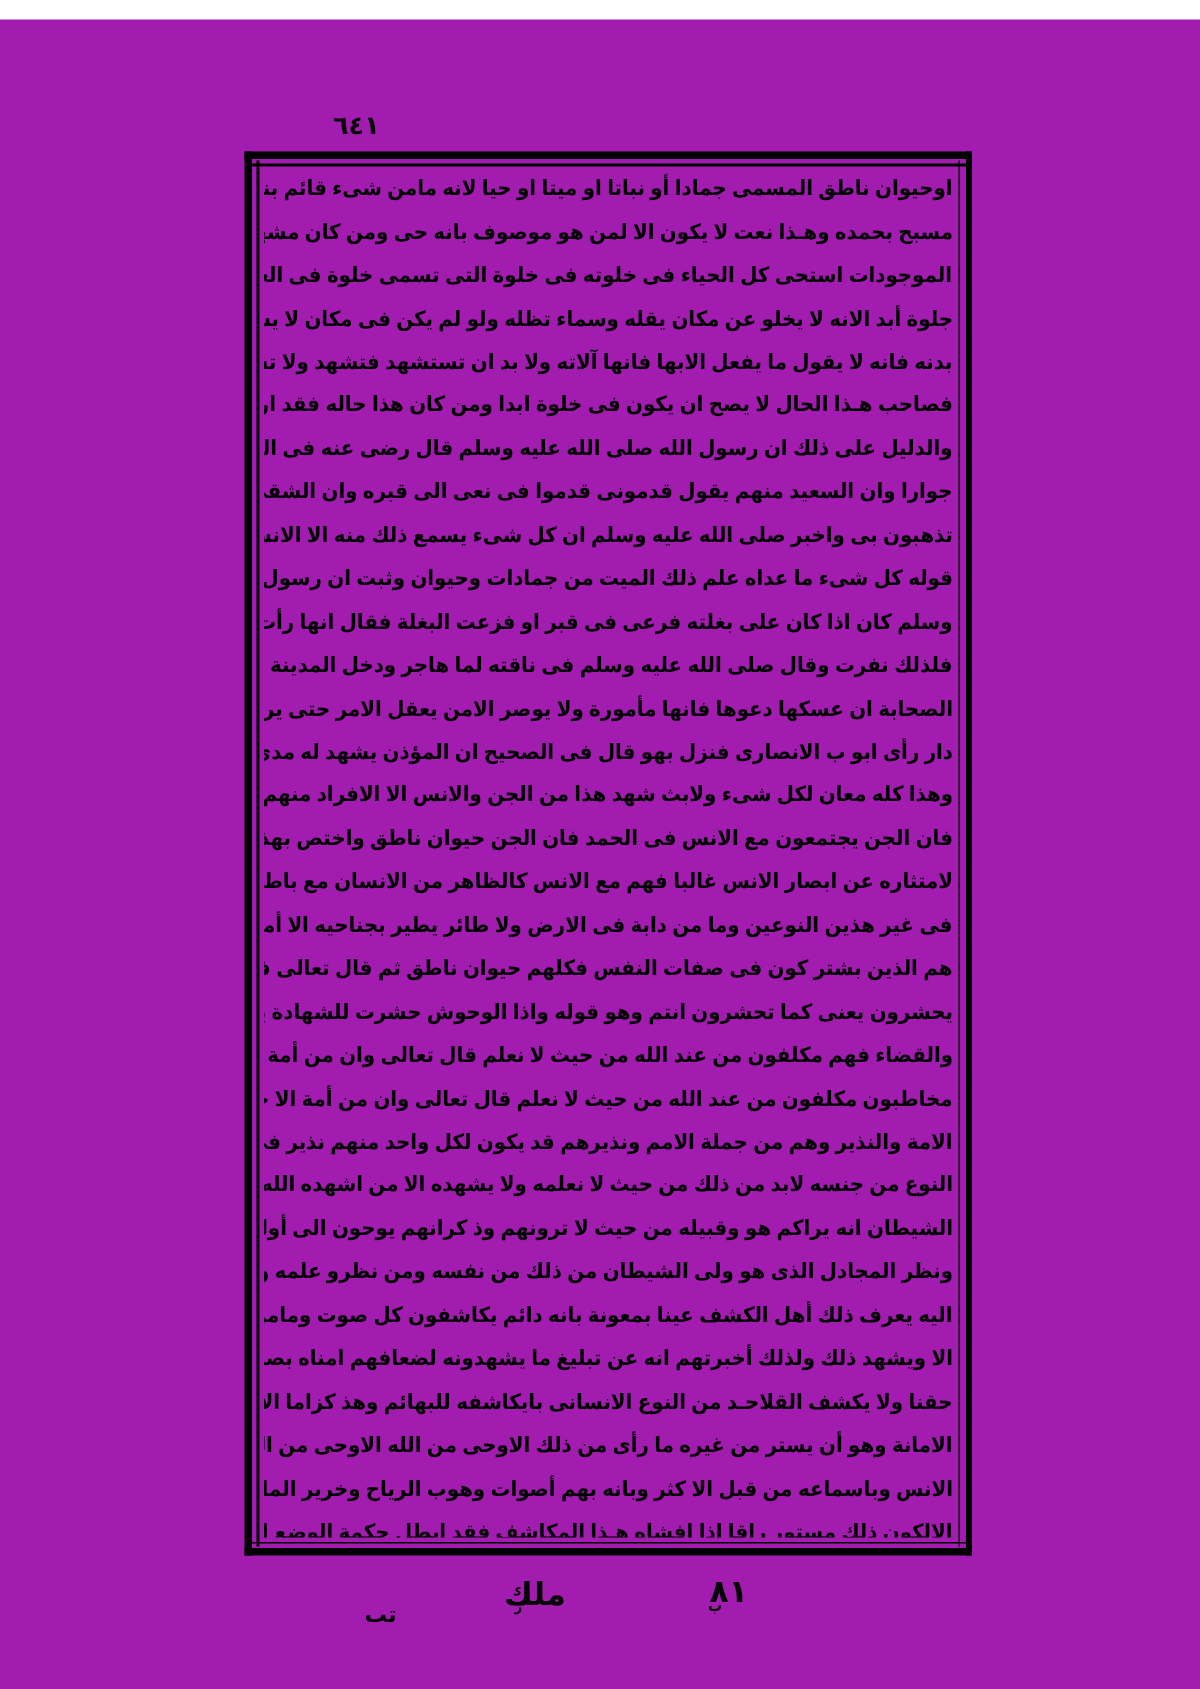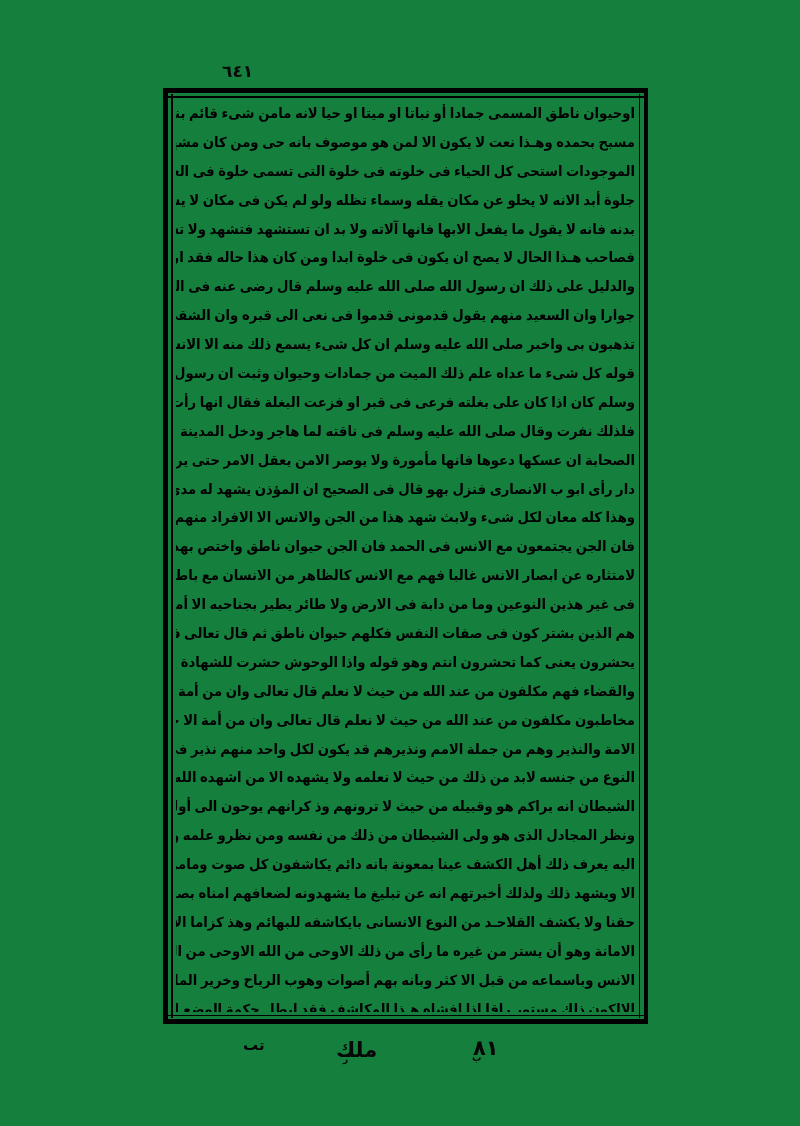"٦٤١" #page-sheet { background: #15803d -> #a21caf; margin-top: none -> 13px }
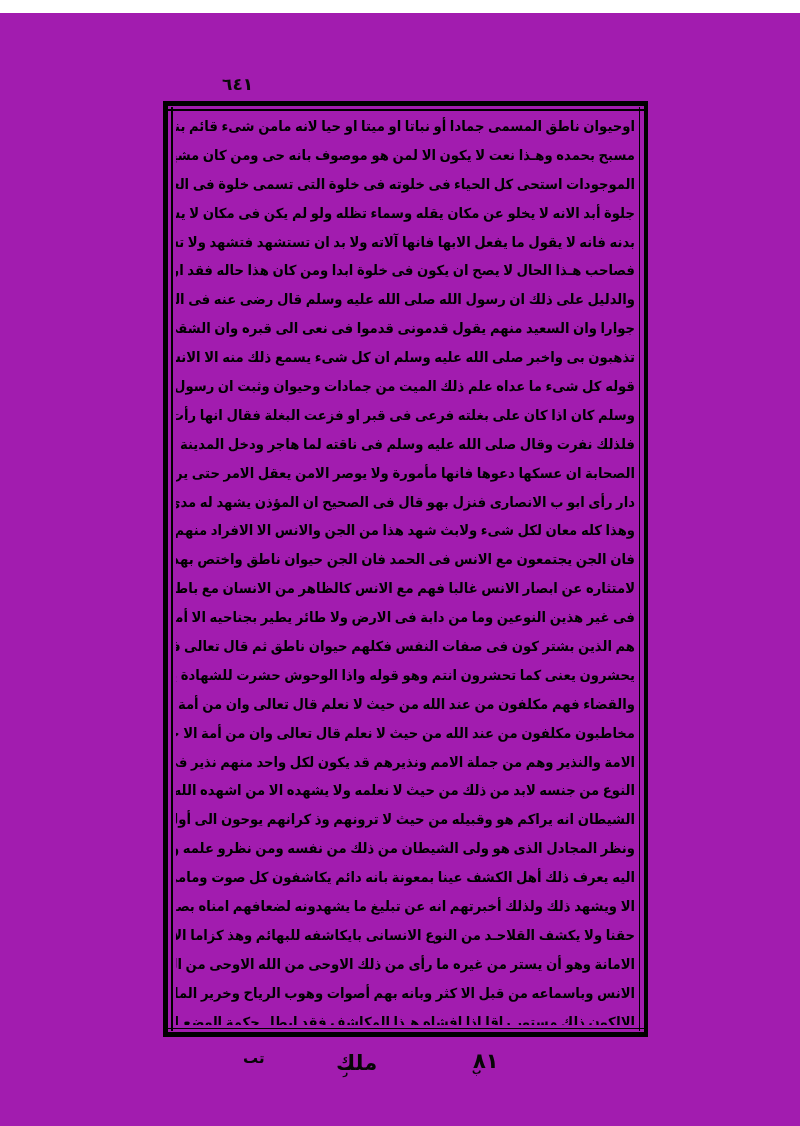"تٮ" #mark-dot-glyph { top: 0px -> 18px }
